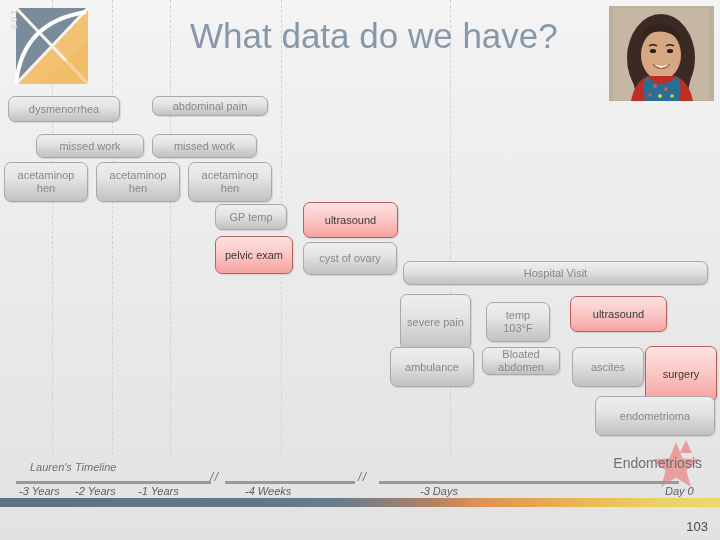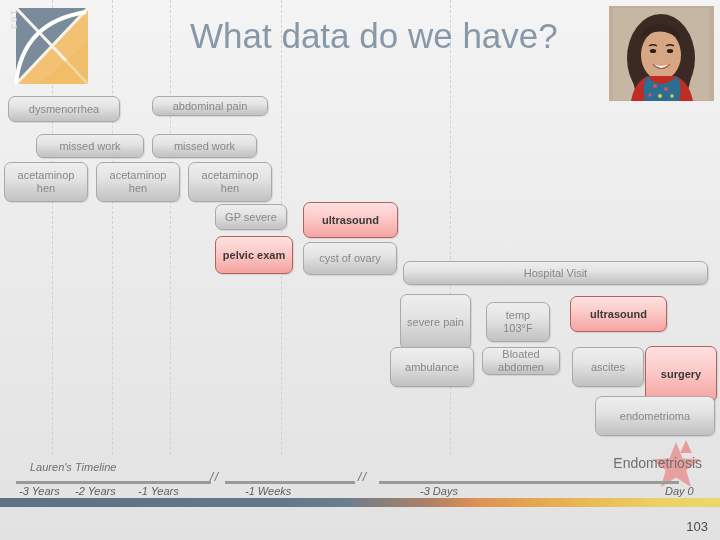"GP severe" span { text: severe -> temp }
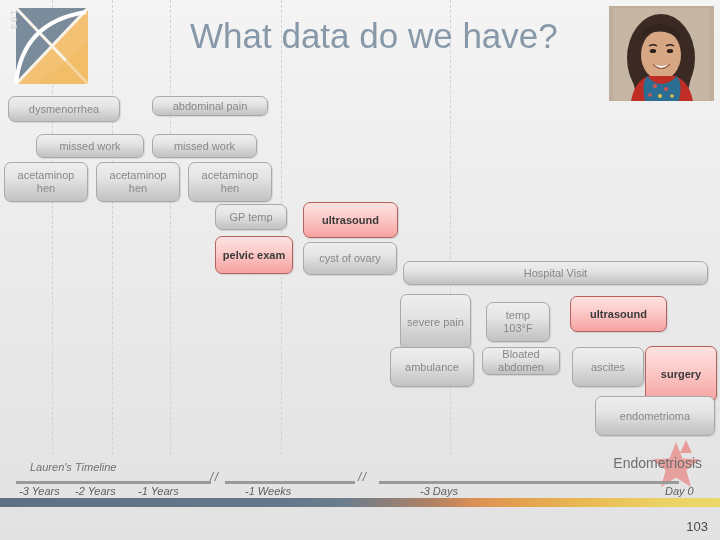"ultrasound" .node.pink { font-weight: bold -> none }
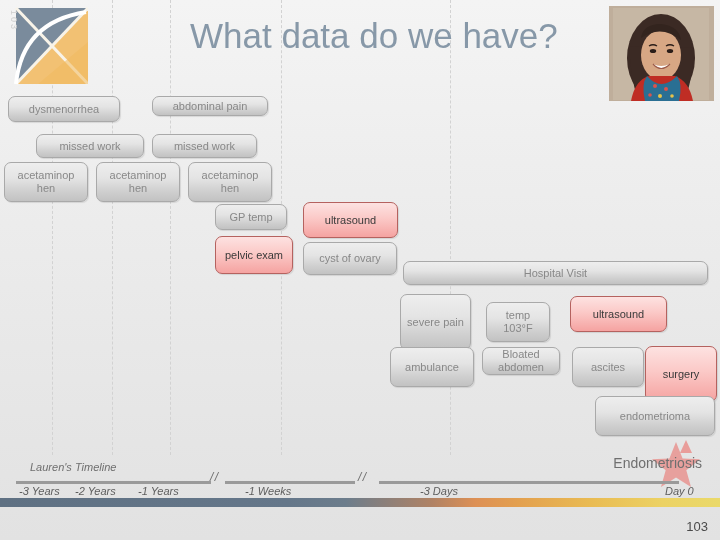"-1 Weeks" div.tl-tick { text: -1 -> -4 }
